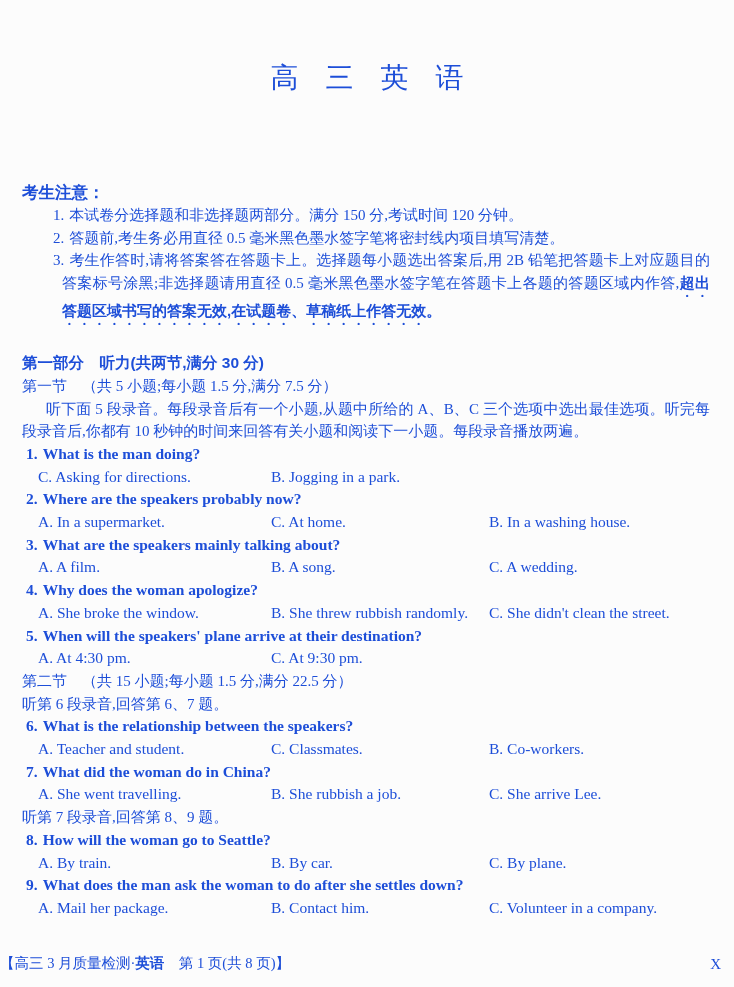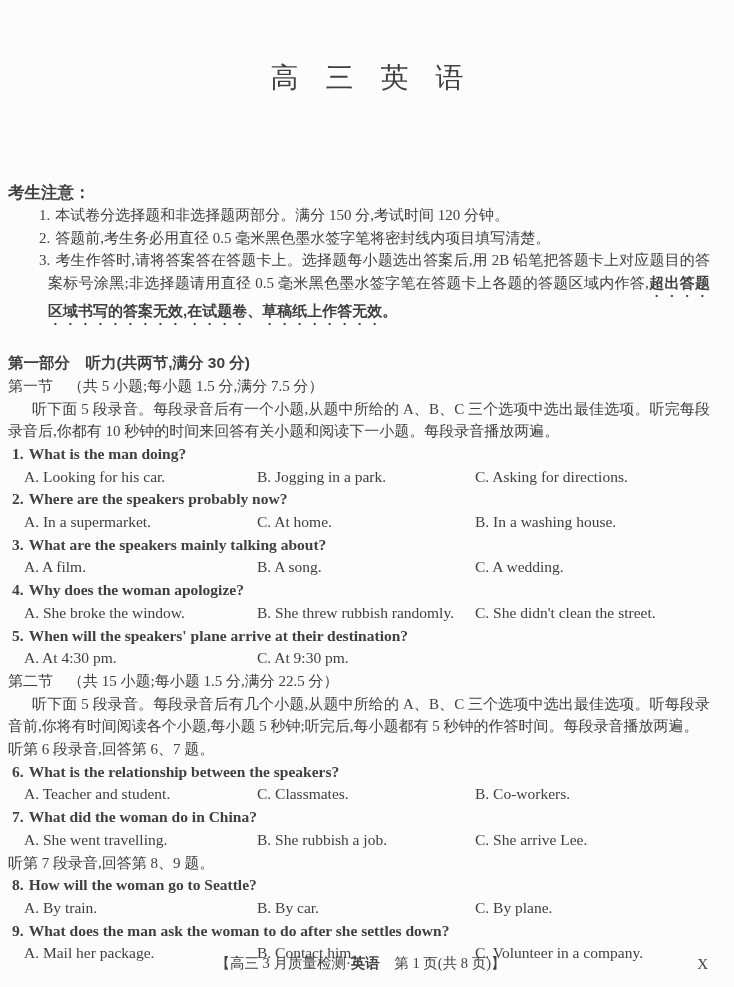"高 三 英 语" .page { color: #404040 -> #1d4ed8 }
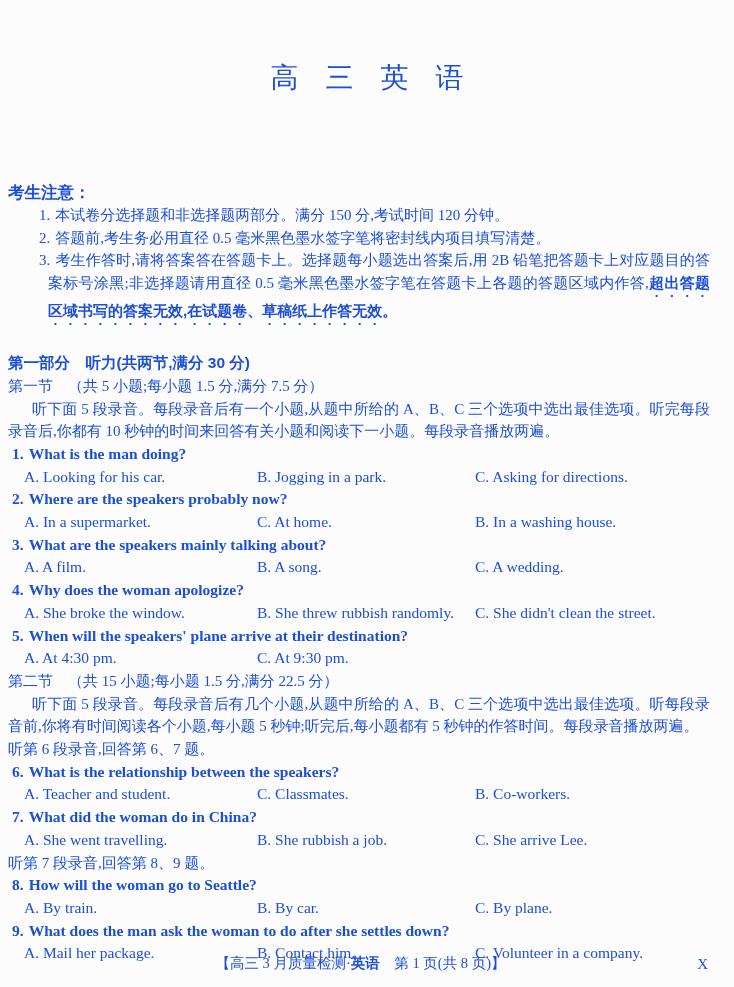"考生注意：" .content { padding: 87px 24px 0 8px -> 87px 24px 0 22px }
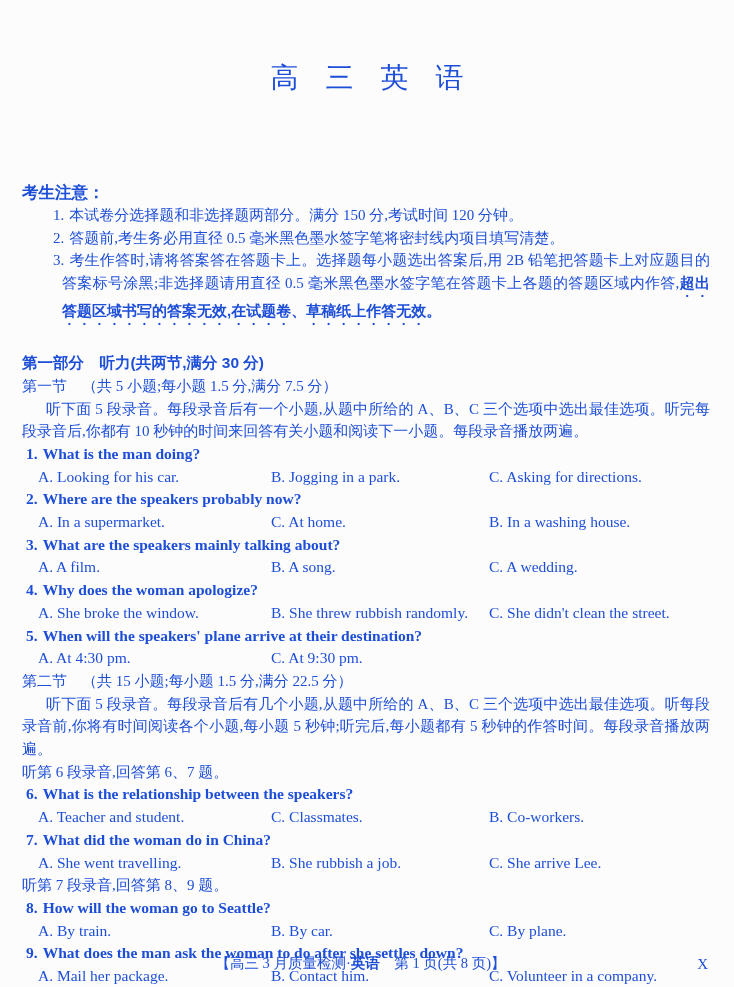"A. Looking for his car." span { html: <span>A. Looking for his car.</span> -> none }
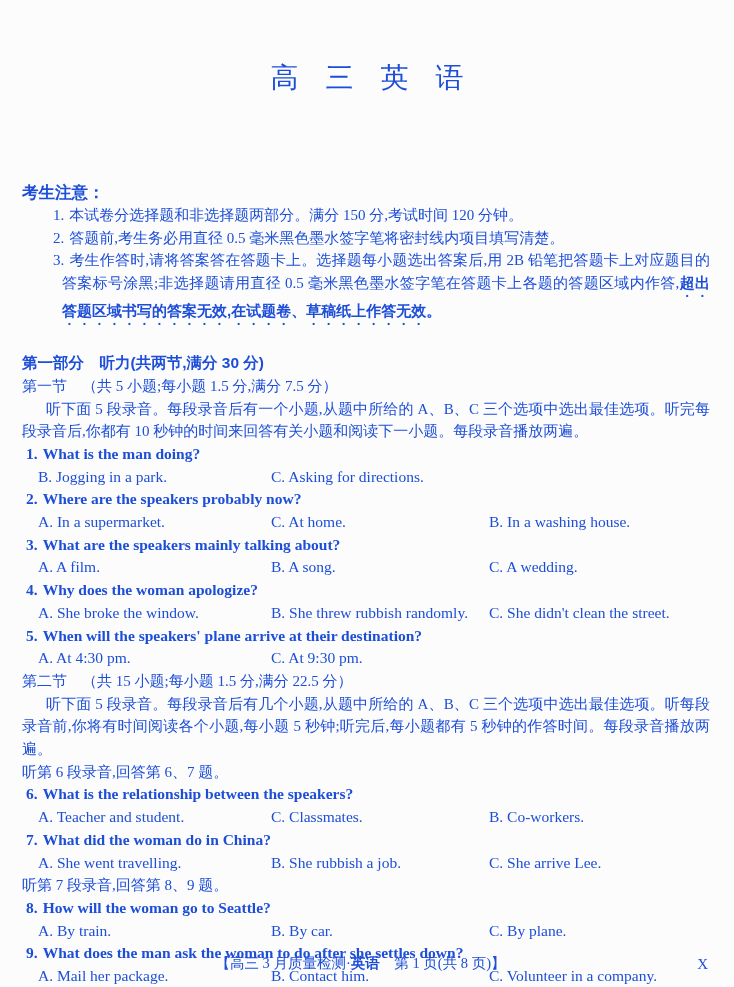"B. Jogging in a park." span { order: before "C. Asking for directions." -> after "C. Asking for directions." }
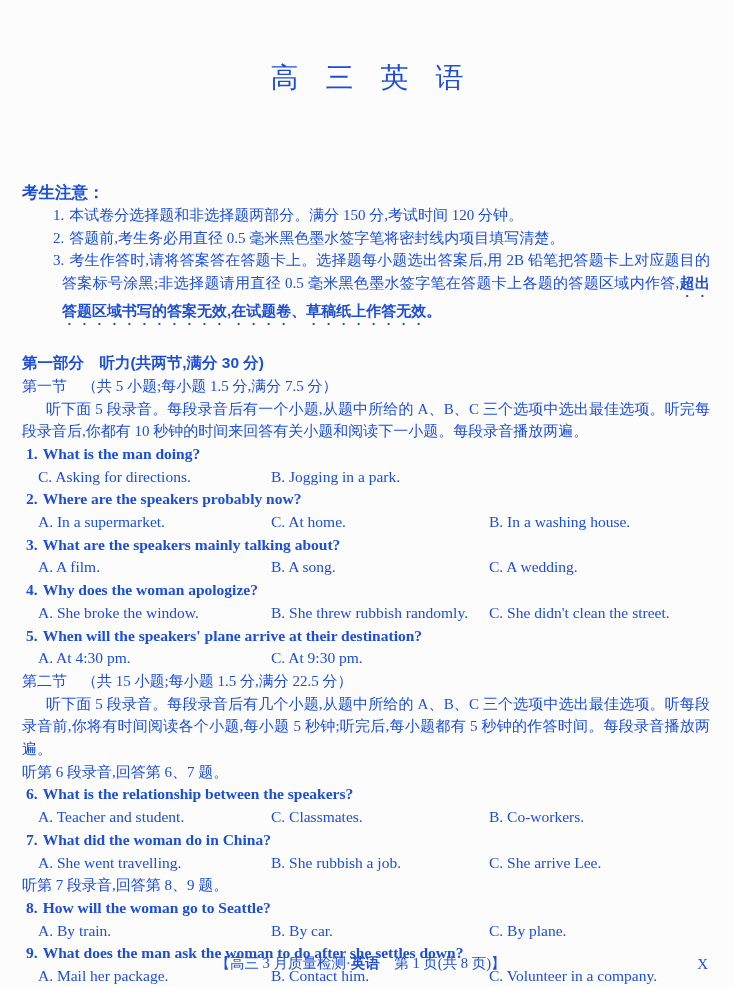"听下面 5 段录音。每段录音后有几个小题,从题中所给的 A、B、C" p.cn-para { html: <p>听下面 5 段录音。每段录音后有几个小题,从题中所给的 A、B、C 三个选项中选出最佳选项。听每段录音前,你将有时间阅读各个小题,每小题 5 秒钟;听完后,每小题都有 5 秒钟的作答时间。每段录音播放两遍。</p> -> none }
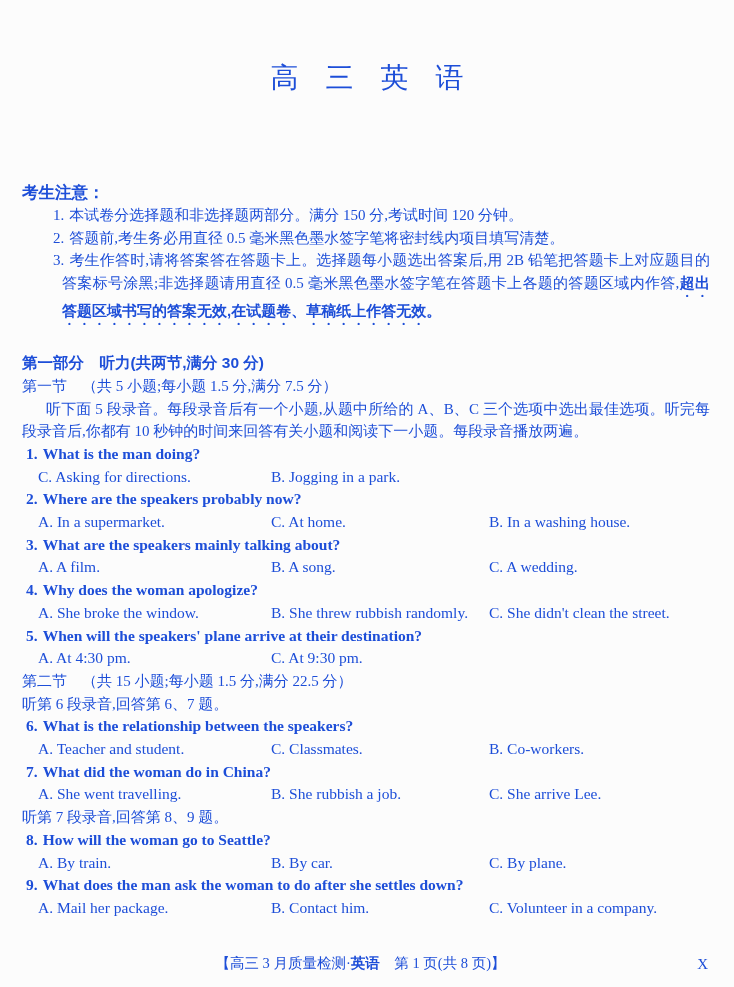"【高三 3 月质量检测·英语 第 1" .footer { right: 13px -> 0; text-align: center -> left }
